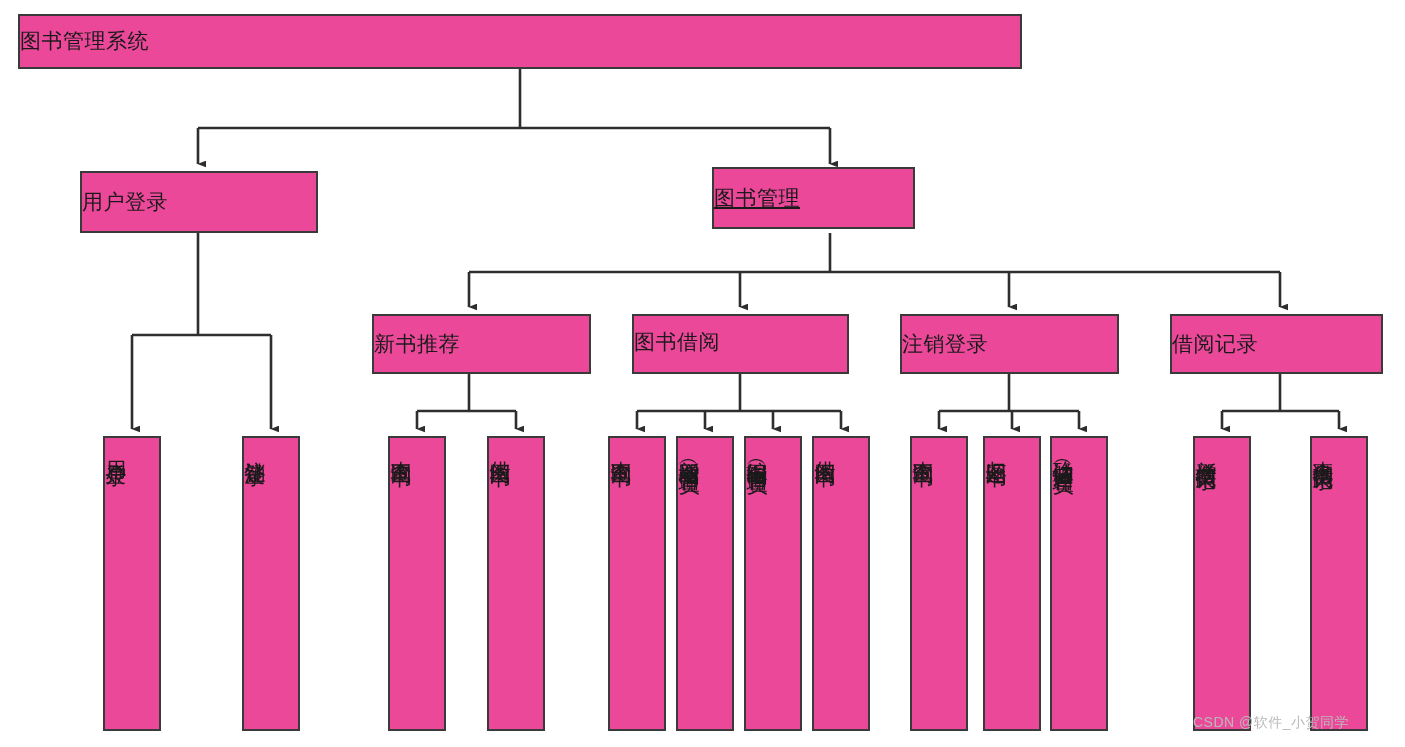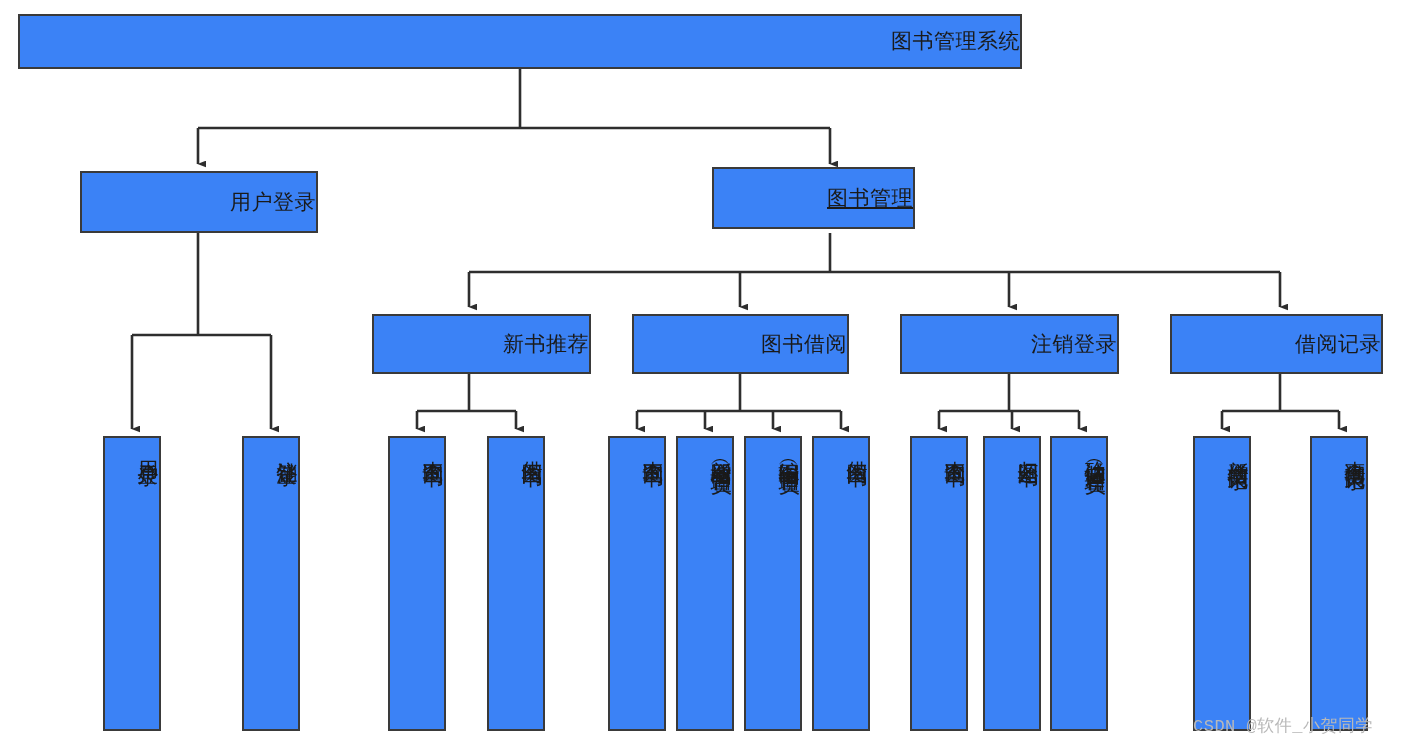"图书管理系统" .node { background: #3b82f6 -> #ec4899; justify-content: flex-end -> flex-start }
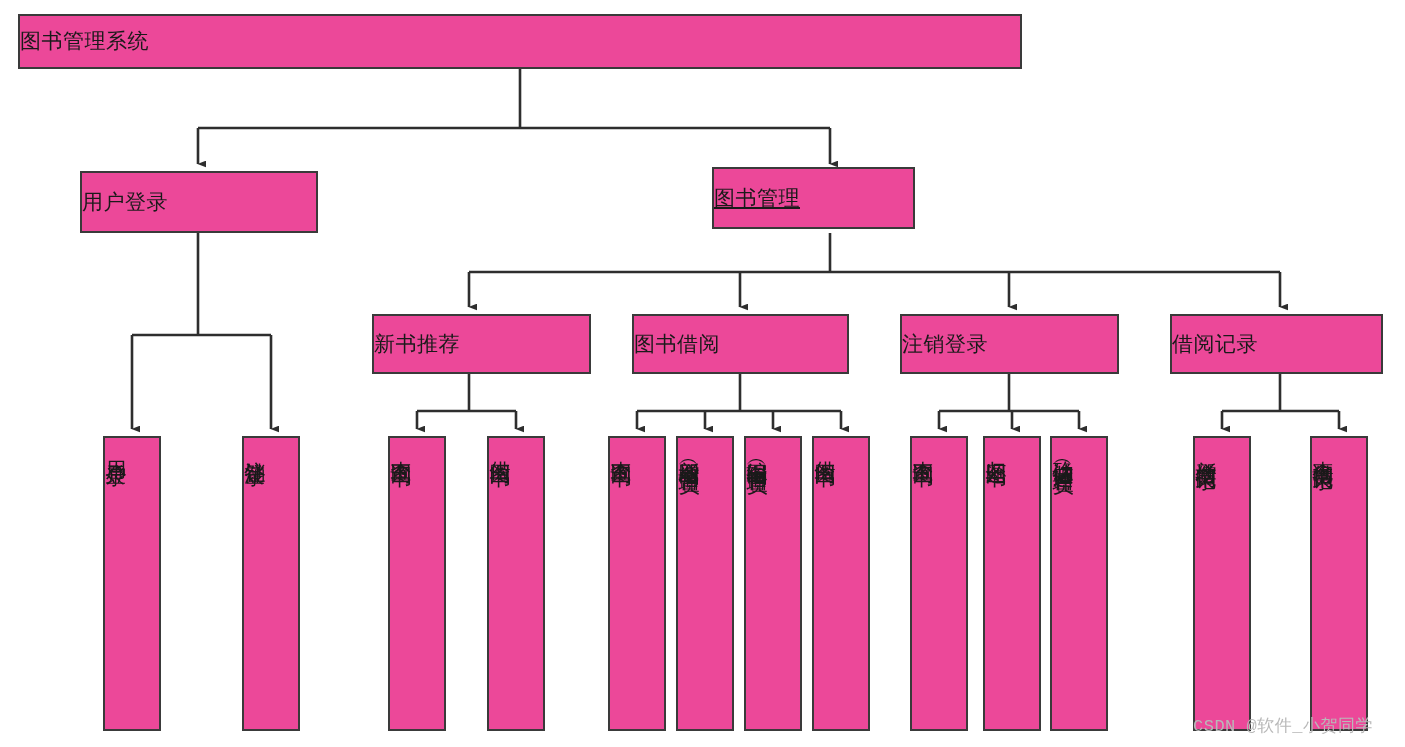"图书借阅" div.node { font-family: none -> Liberation Mono, monospace }
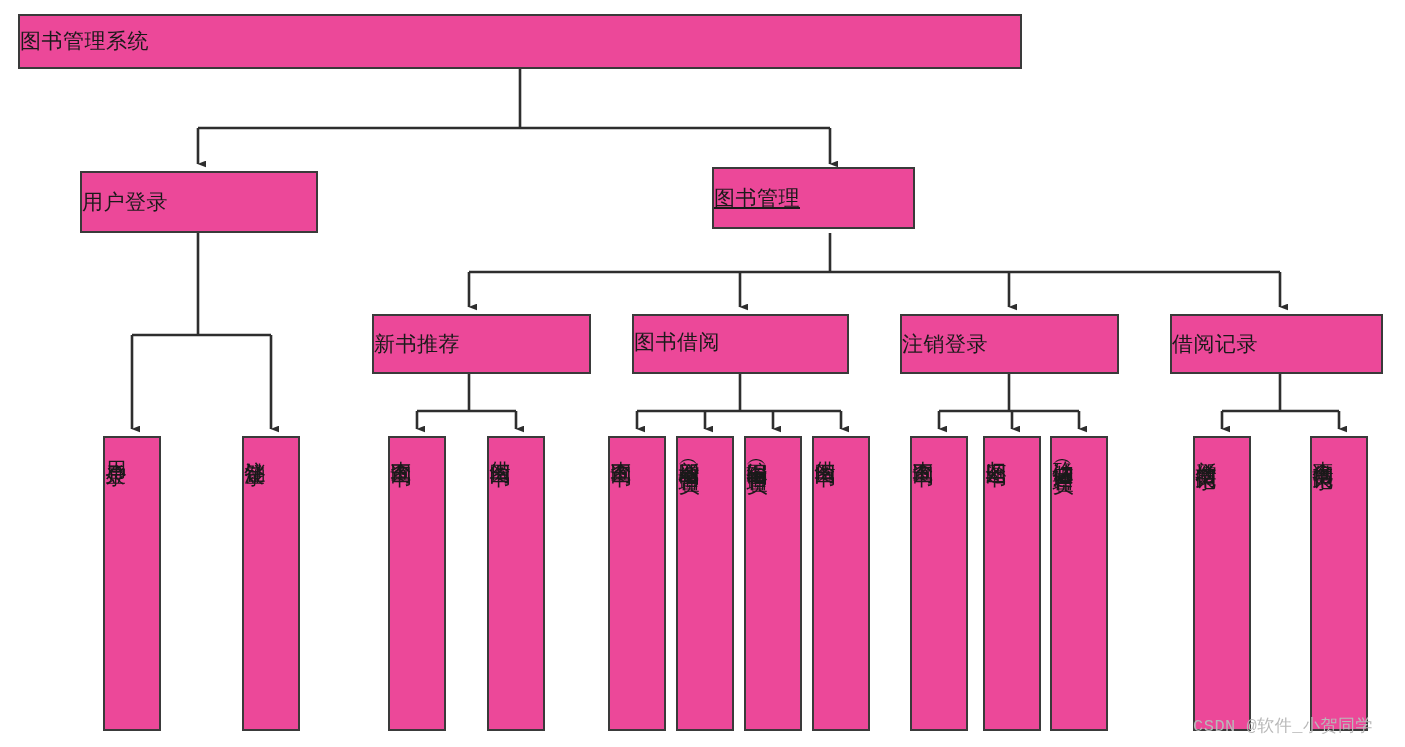"CSDN @软件_小贺同学" .watermark { font-family: Liberation Mono, monospace -> none; font-size: 17px -> 14px }
